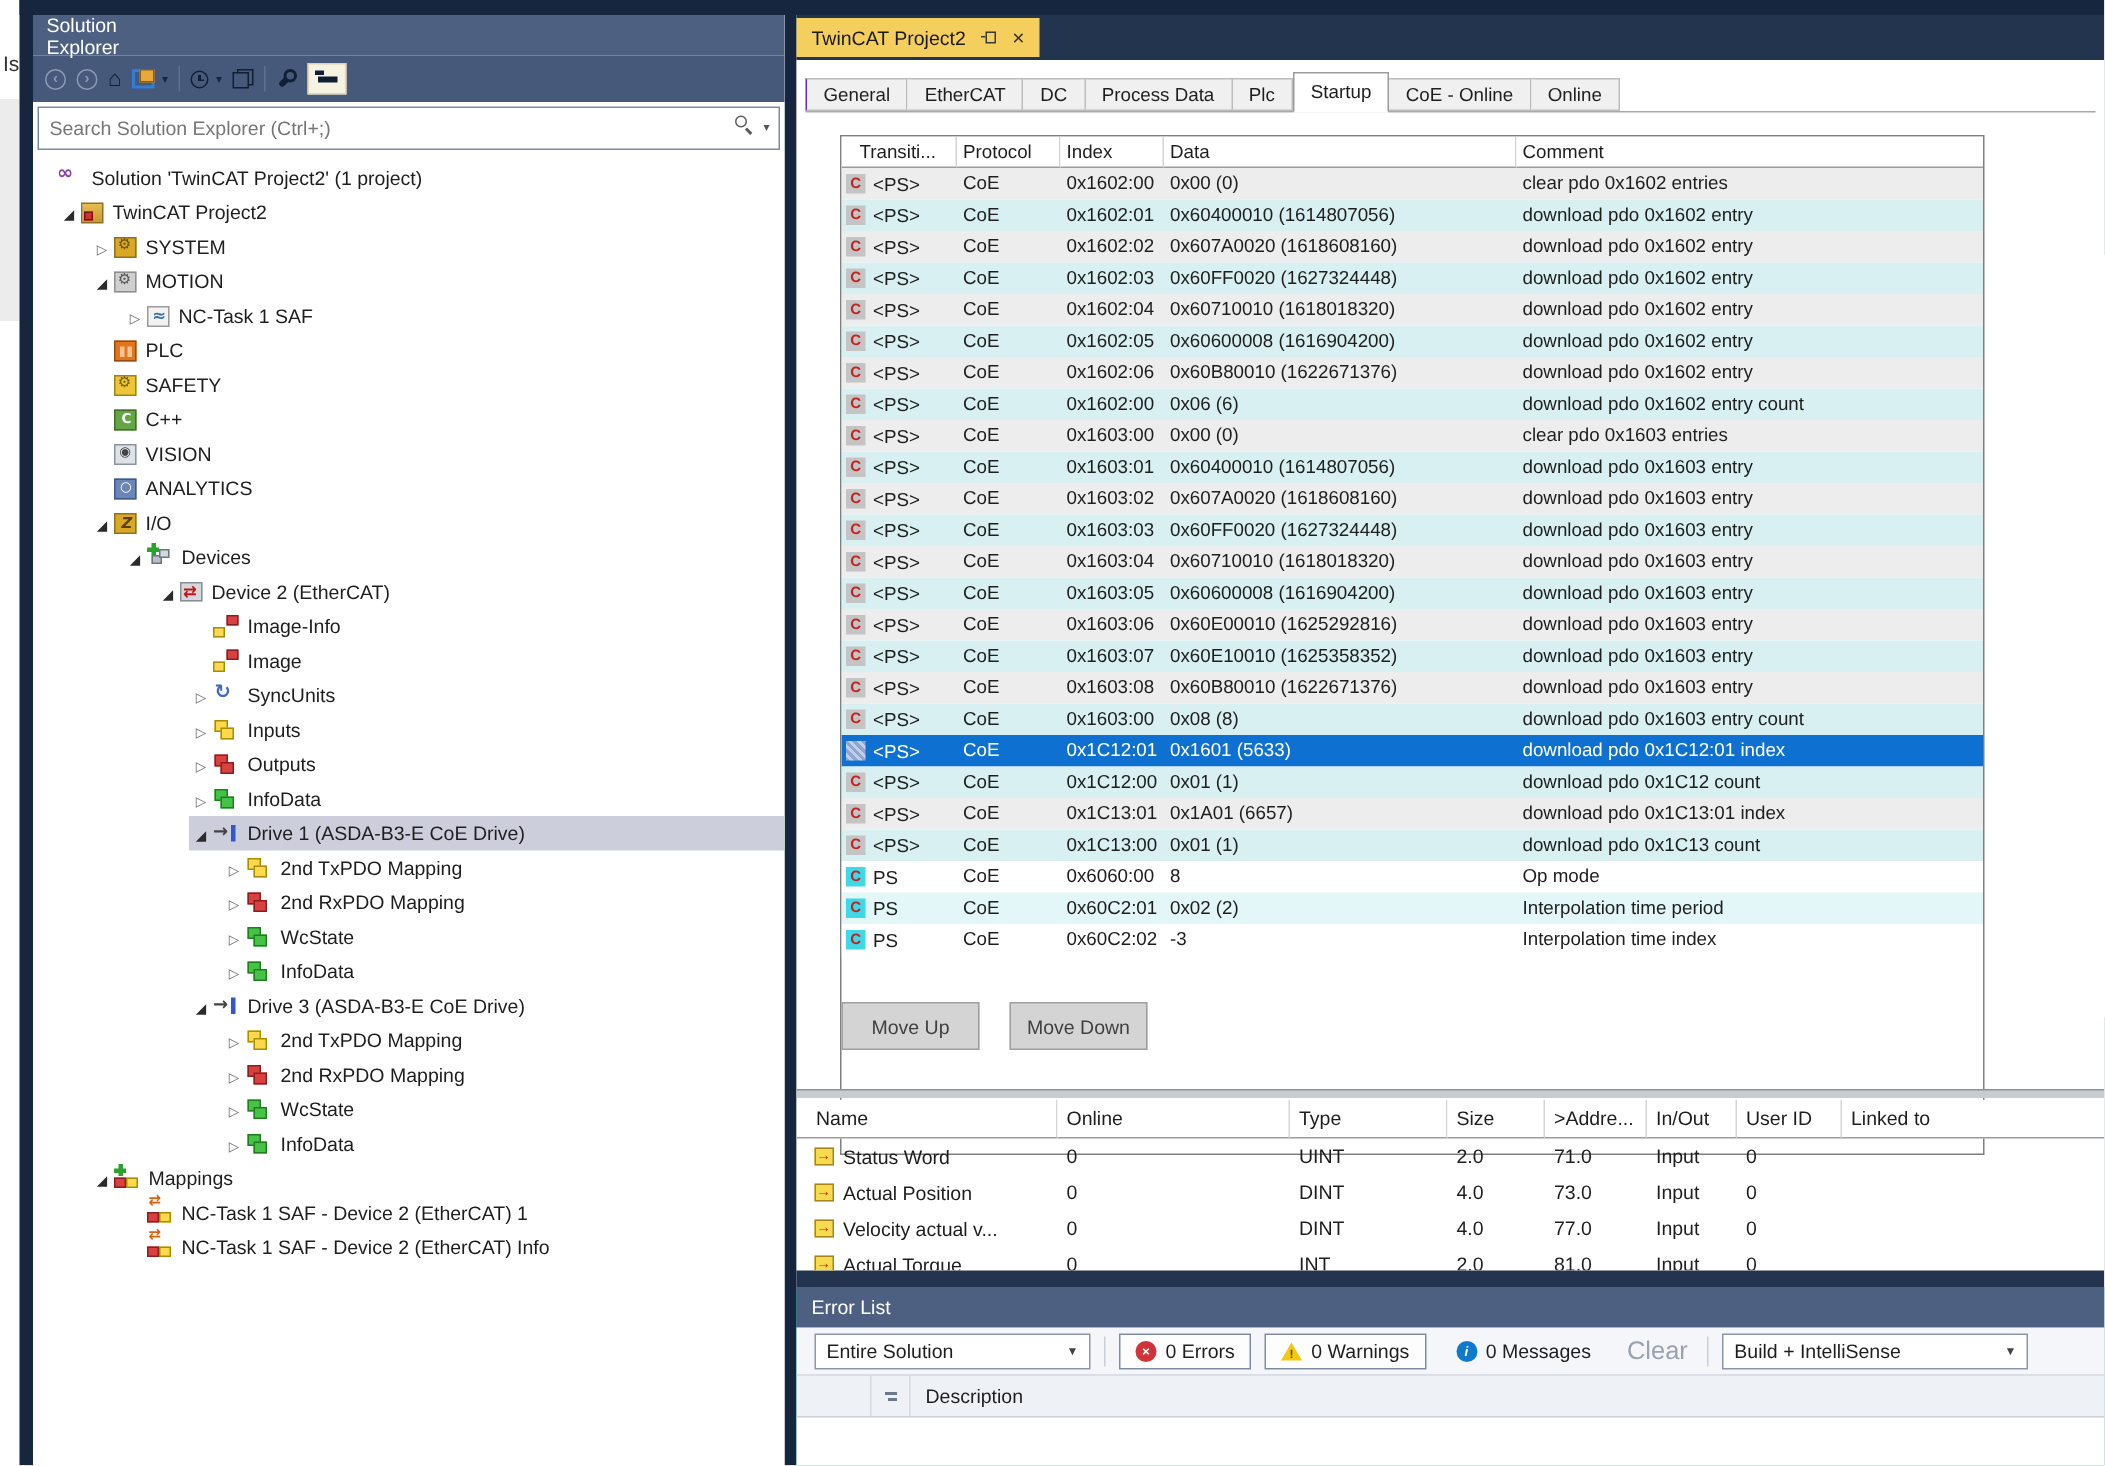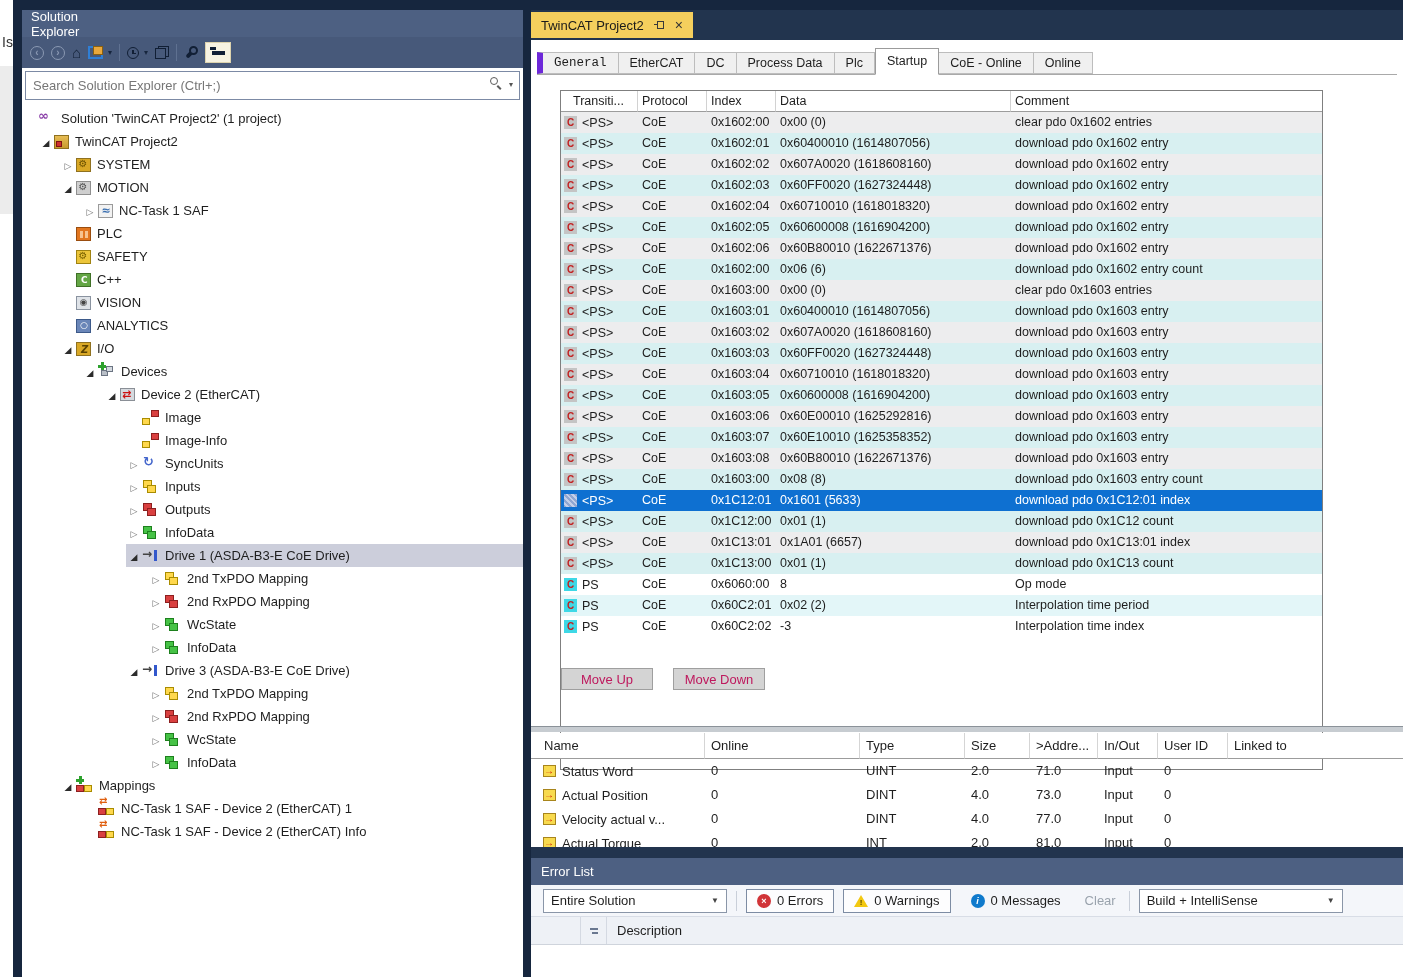"General" .stab:first-child { border-left: 6px solid #6d28d9 -> 1px solid #6d28d9; font-family: Liberation Mono, monospace -> none }
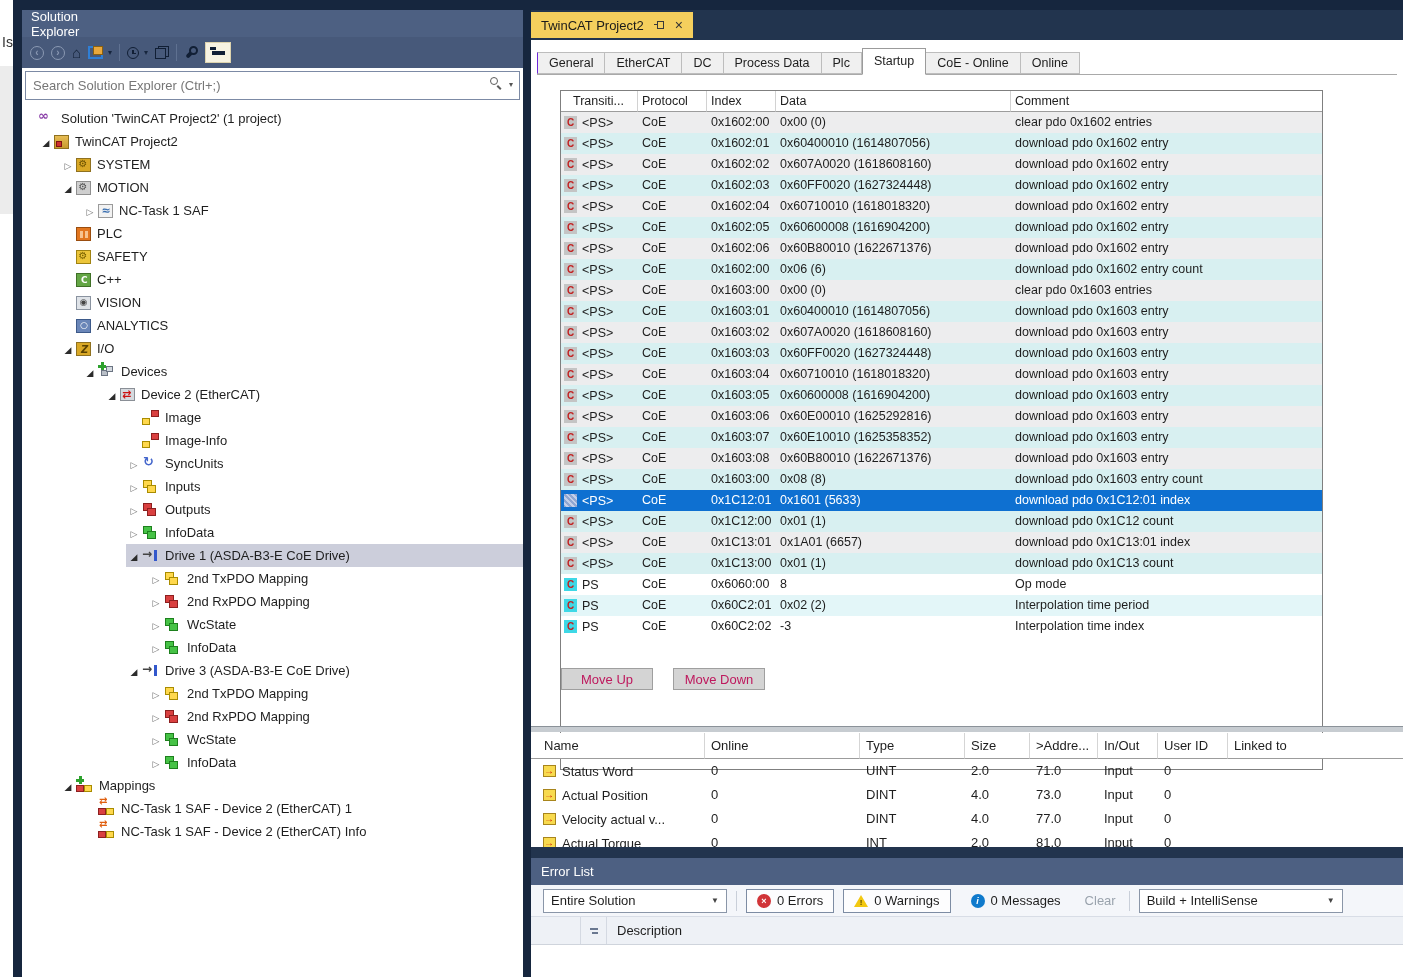"Image" div.trow { order: before "Image-Info" -> after "Image-Info" }
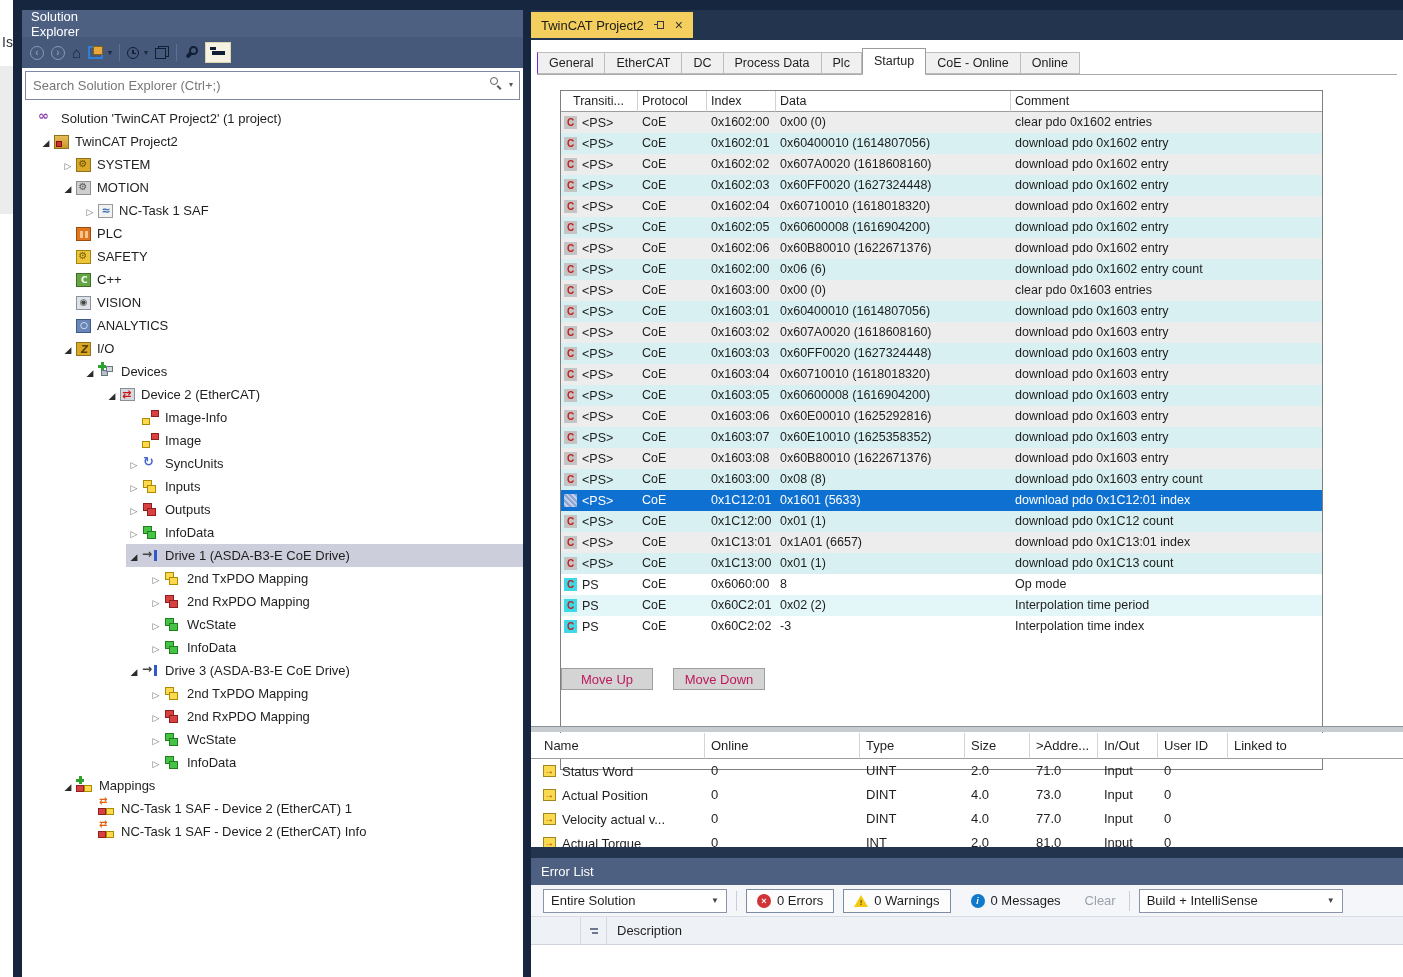"Move Up" .mvbtn { color: #be185d -> #404040; height: 22px -> 32px }
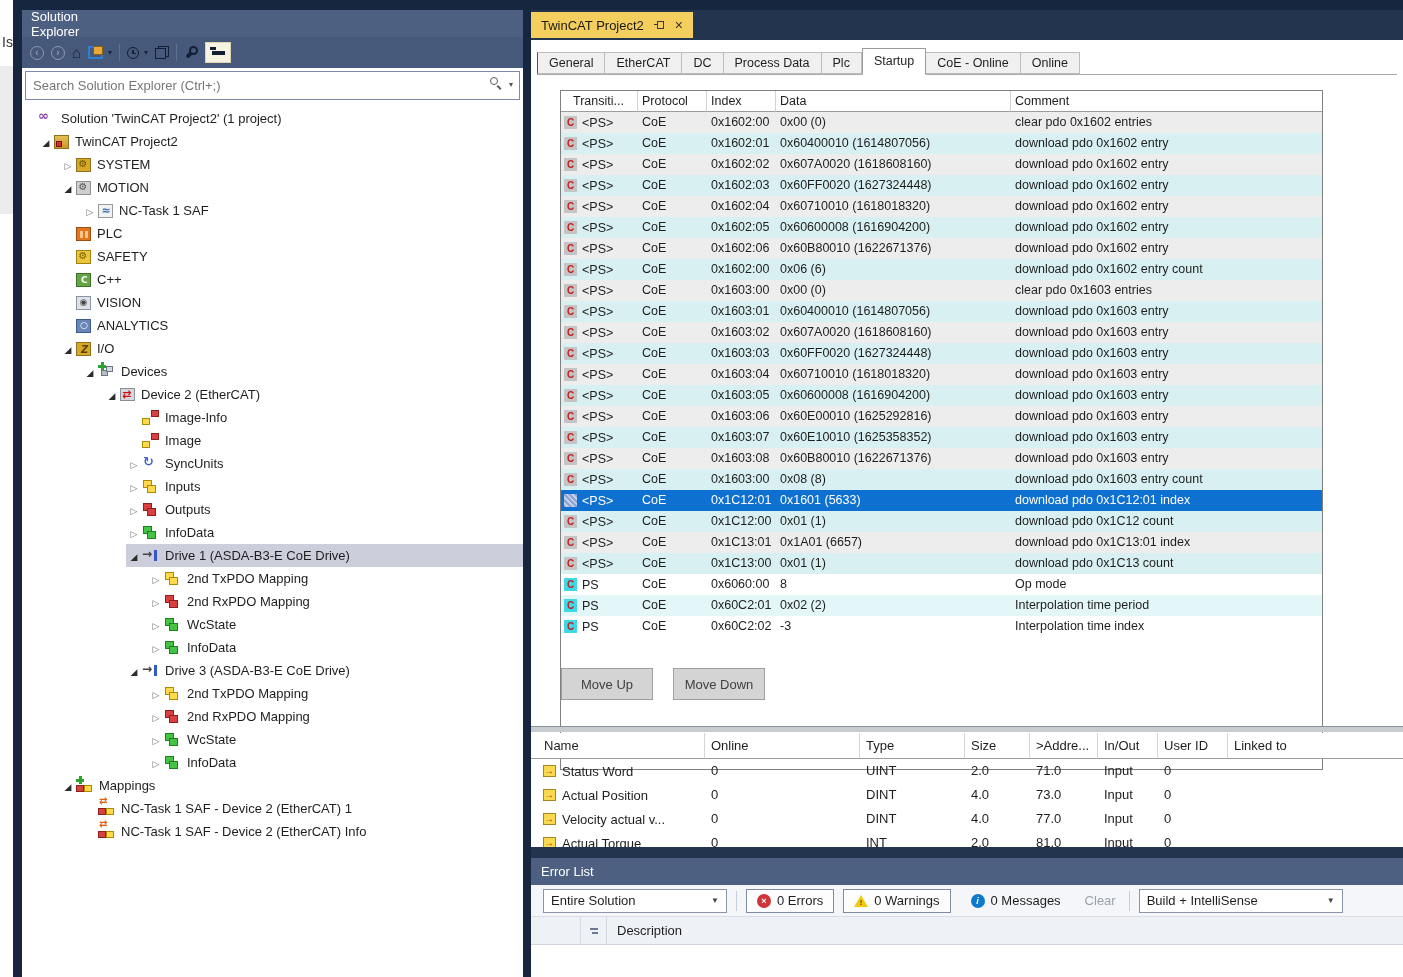"Clear" .elclear { font-size: 13px -> 17px }
